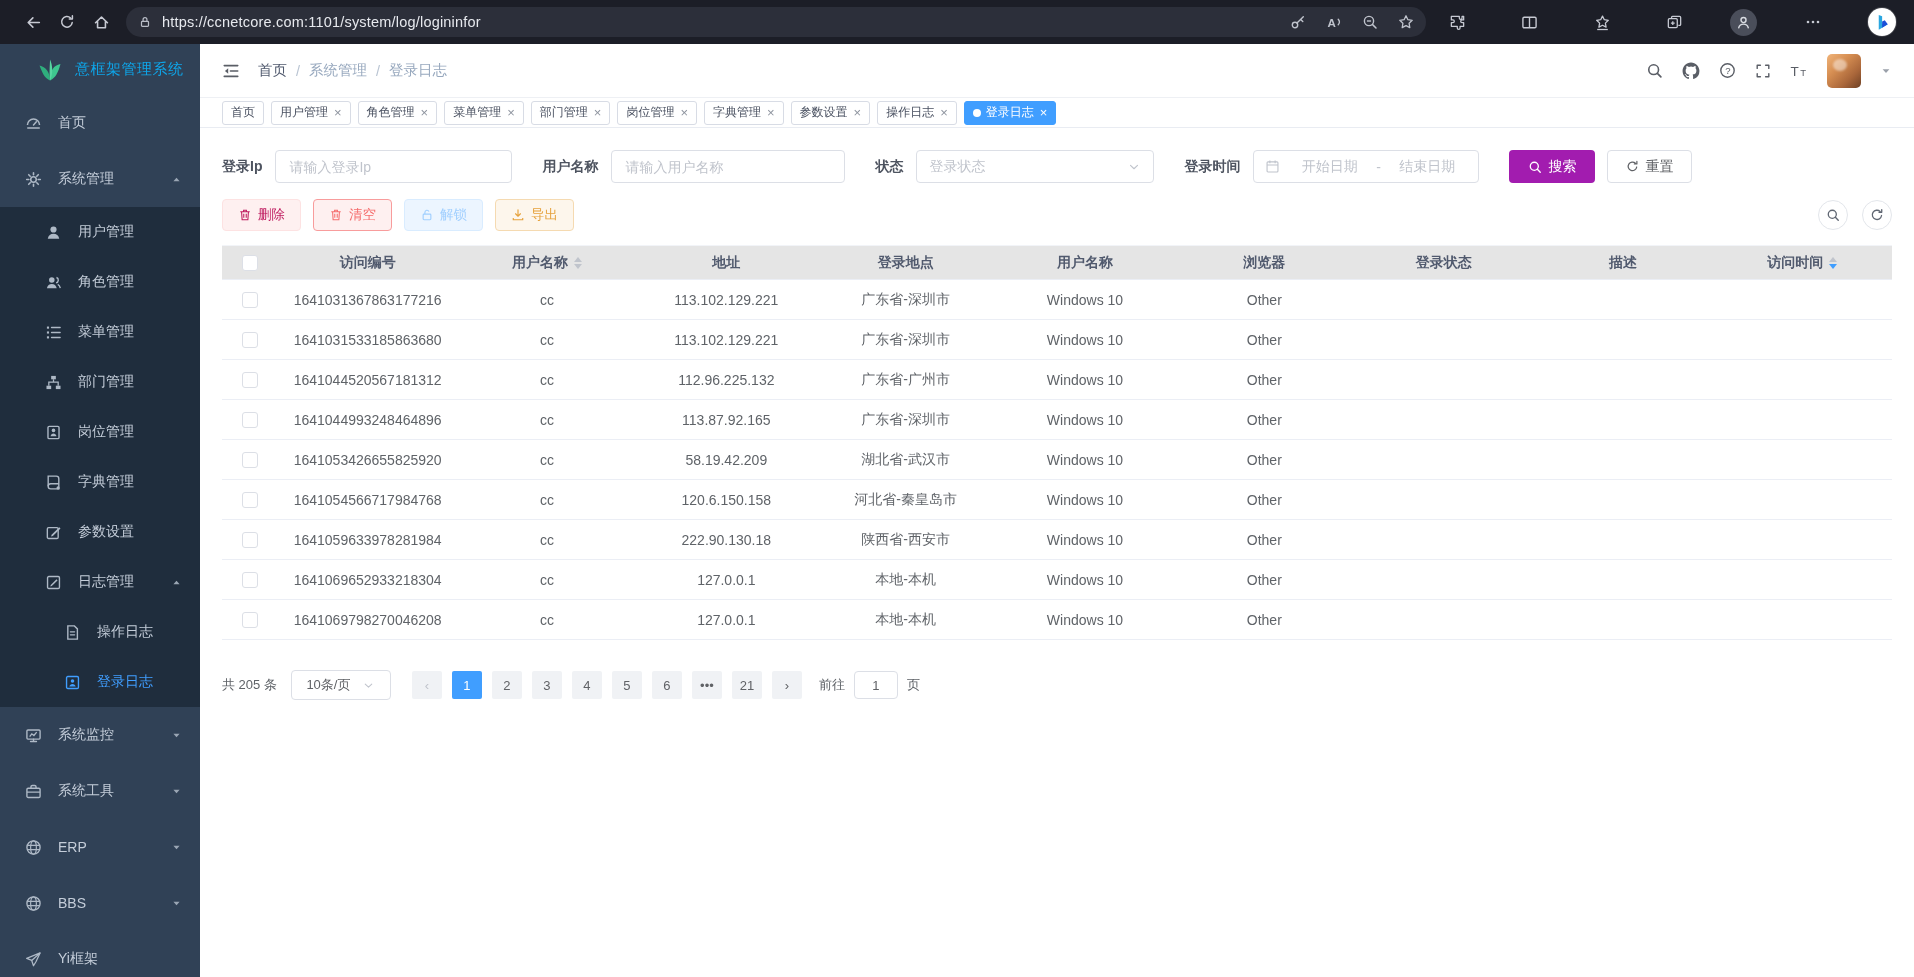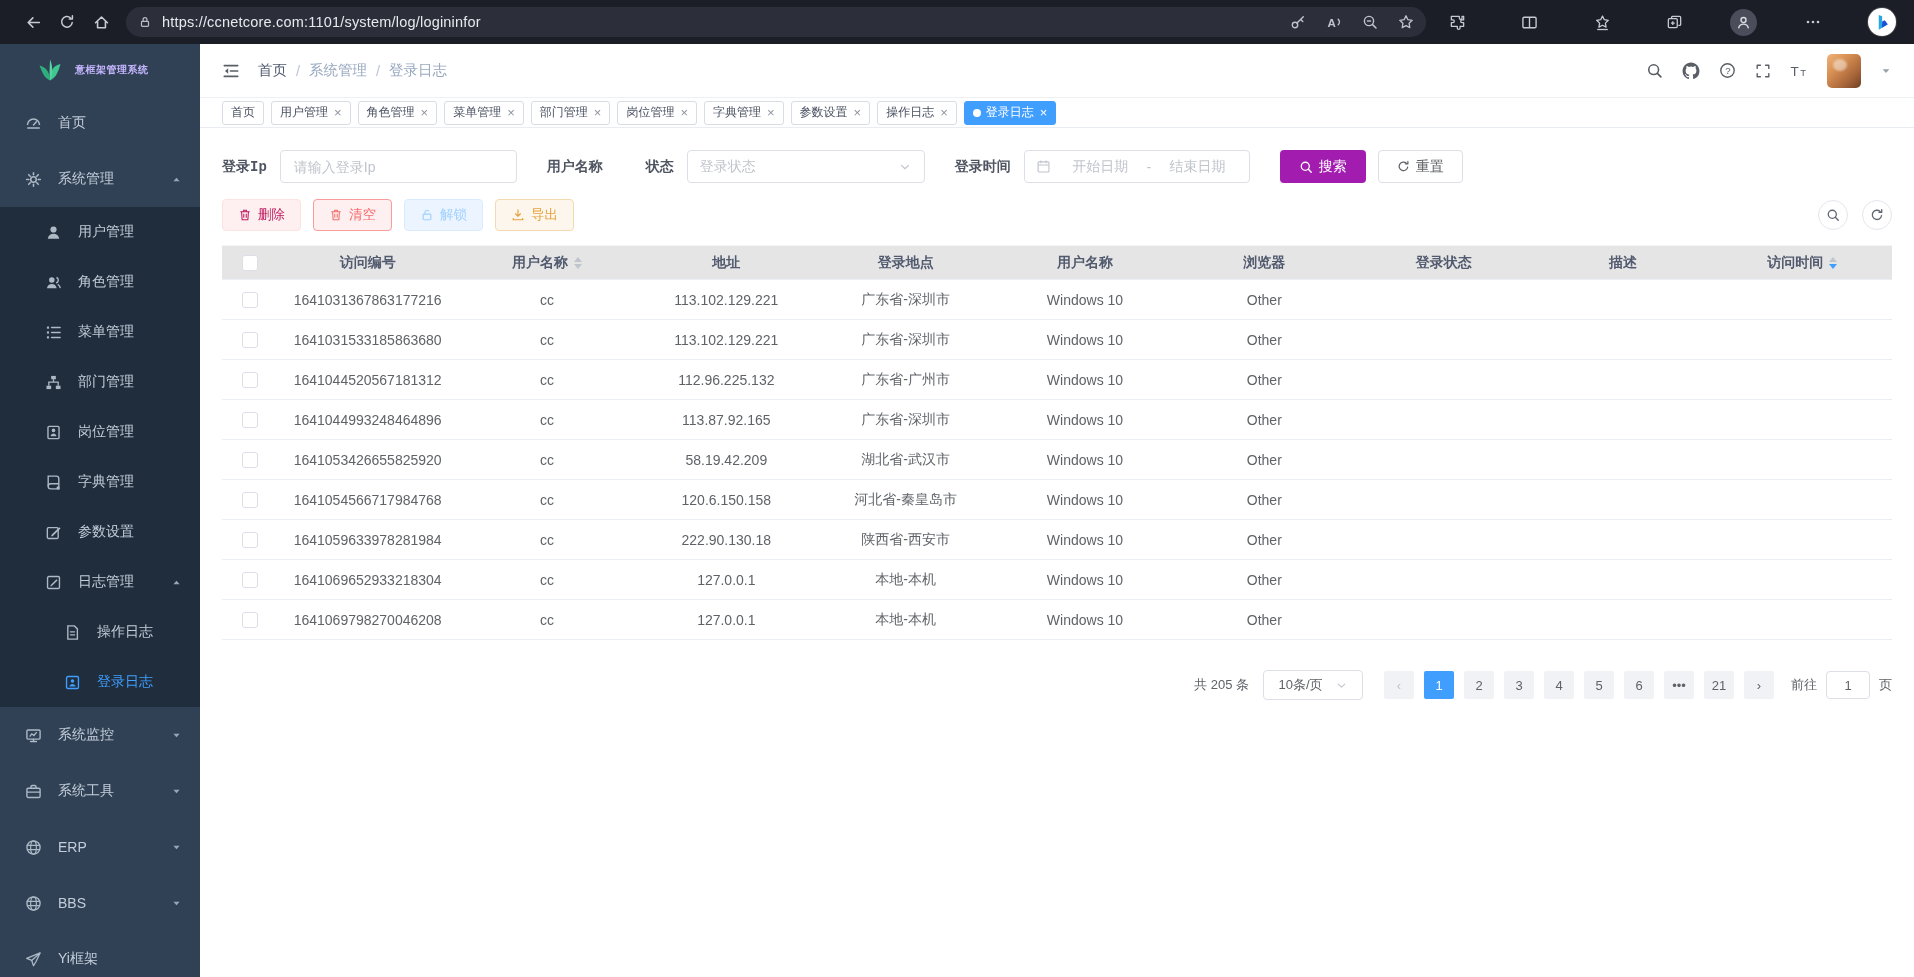"意框架管理系统" .logo-title { color: #c4b5fd -> #0ea5e9; font-size: 10px -> 15px; font-weight: bold -> normal }
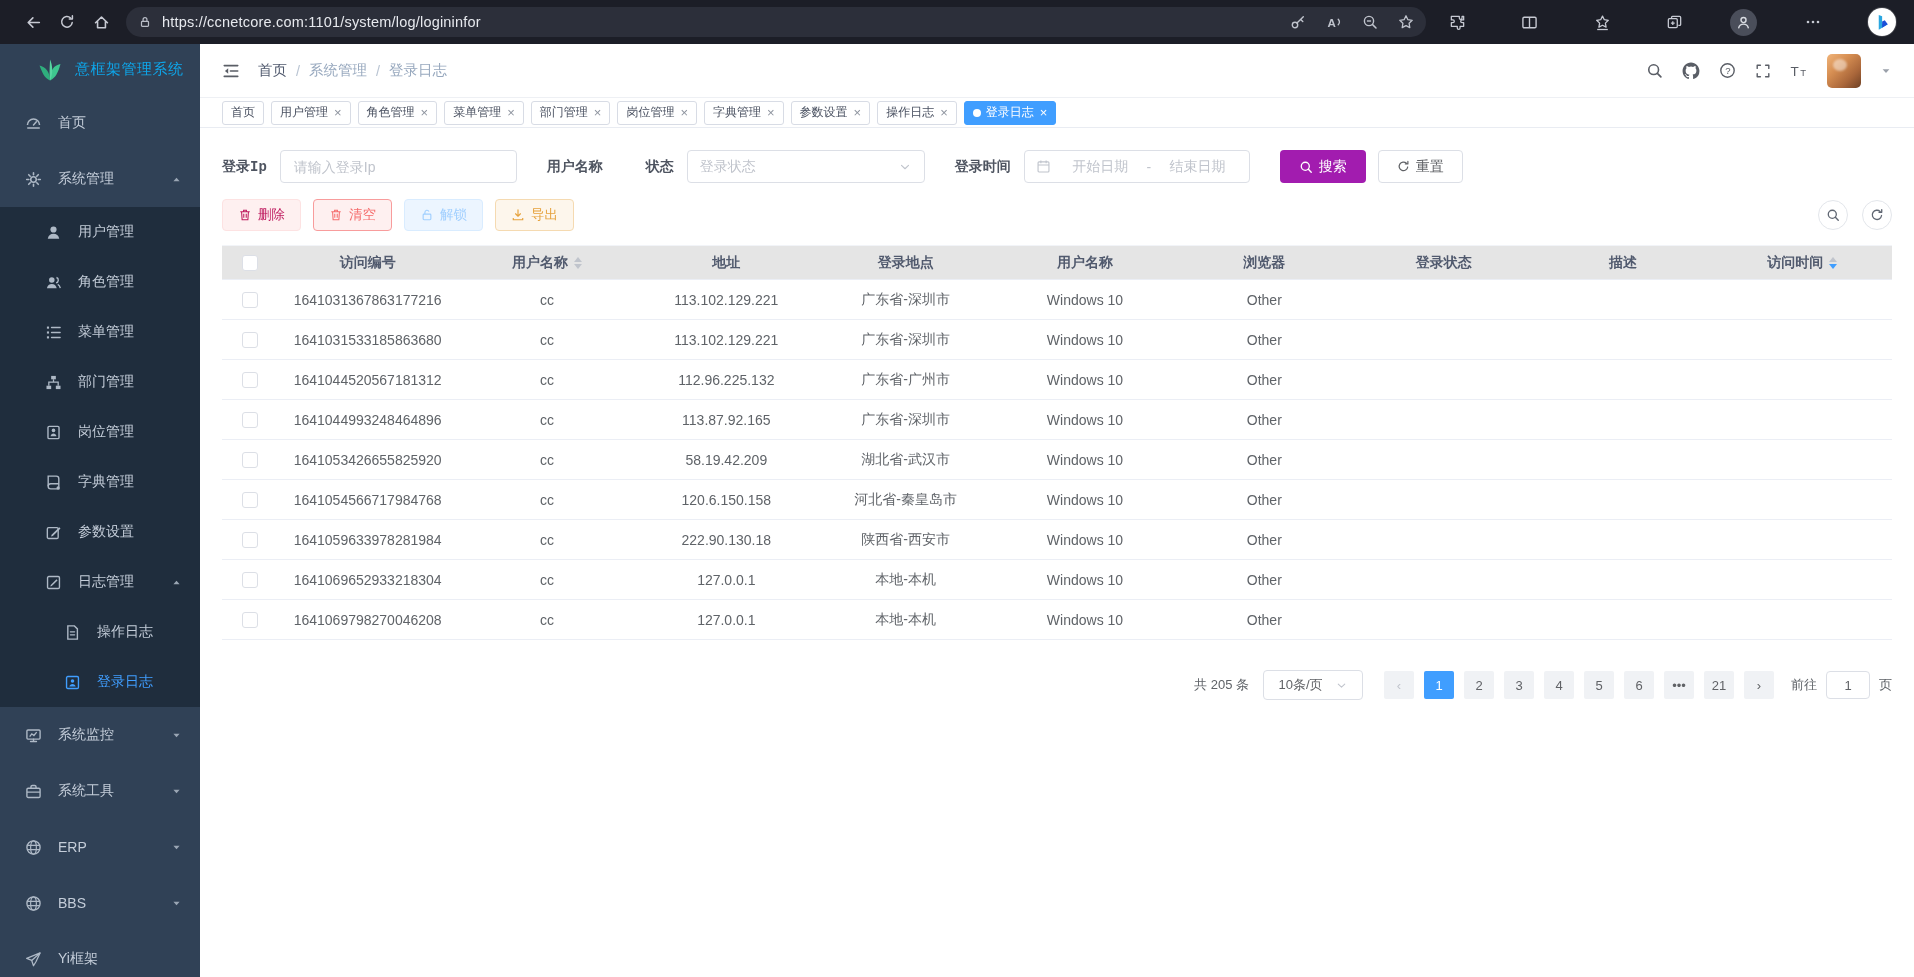"登录Ip" .f-label { font-family: Liberation Mono, monospace -> none }
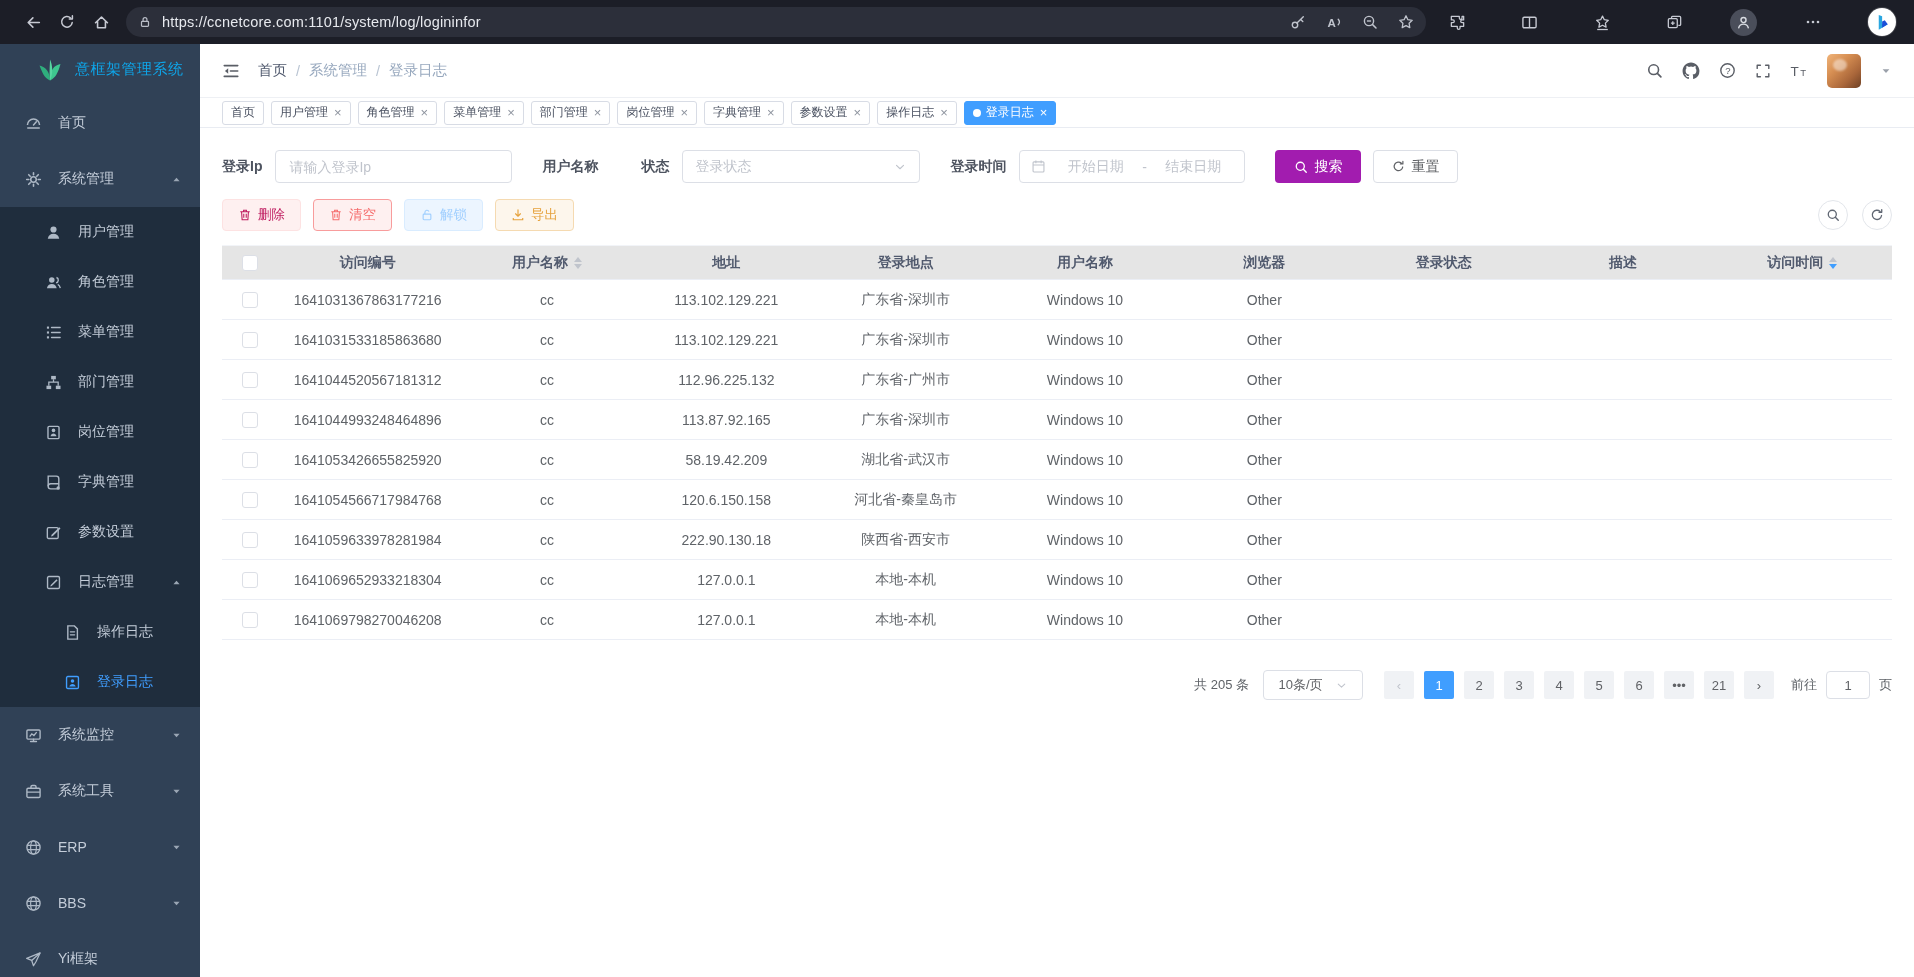"请输入用户名称" input.f-input { html: none -> <input> }
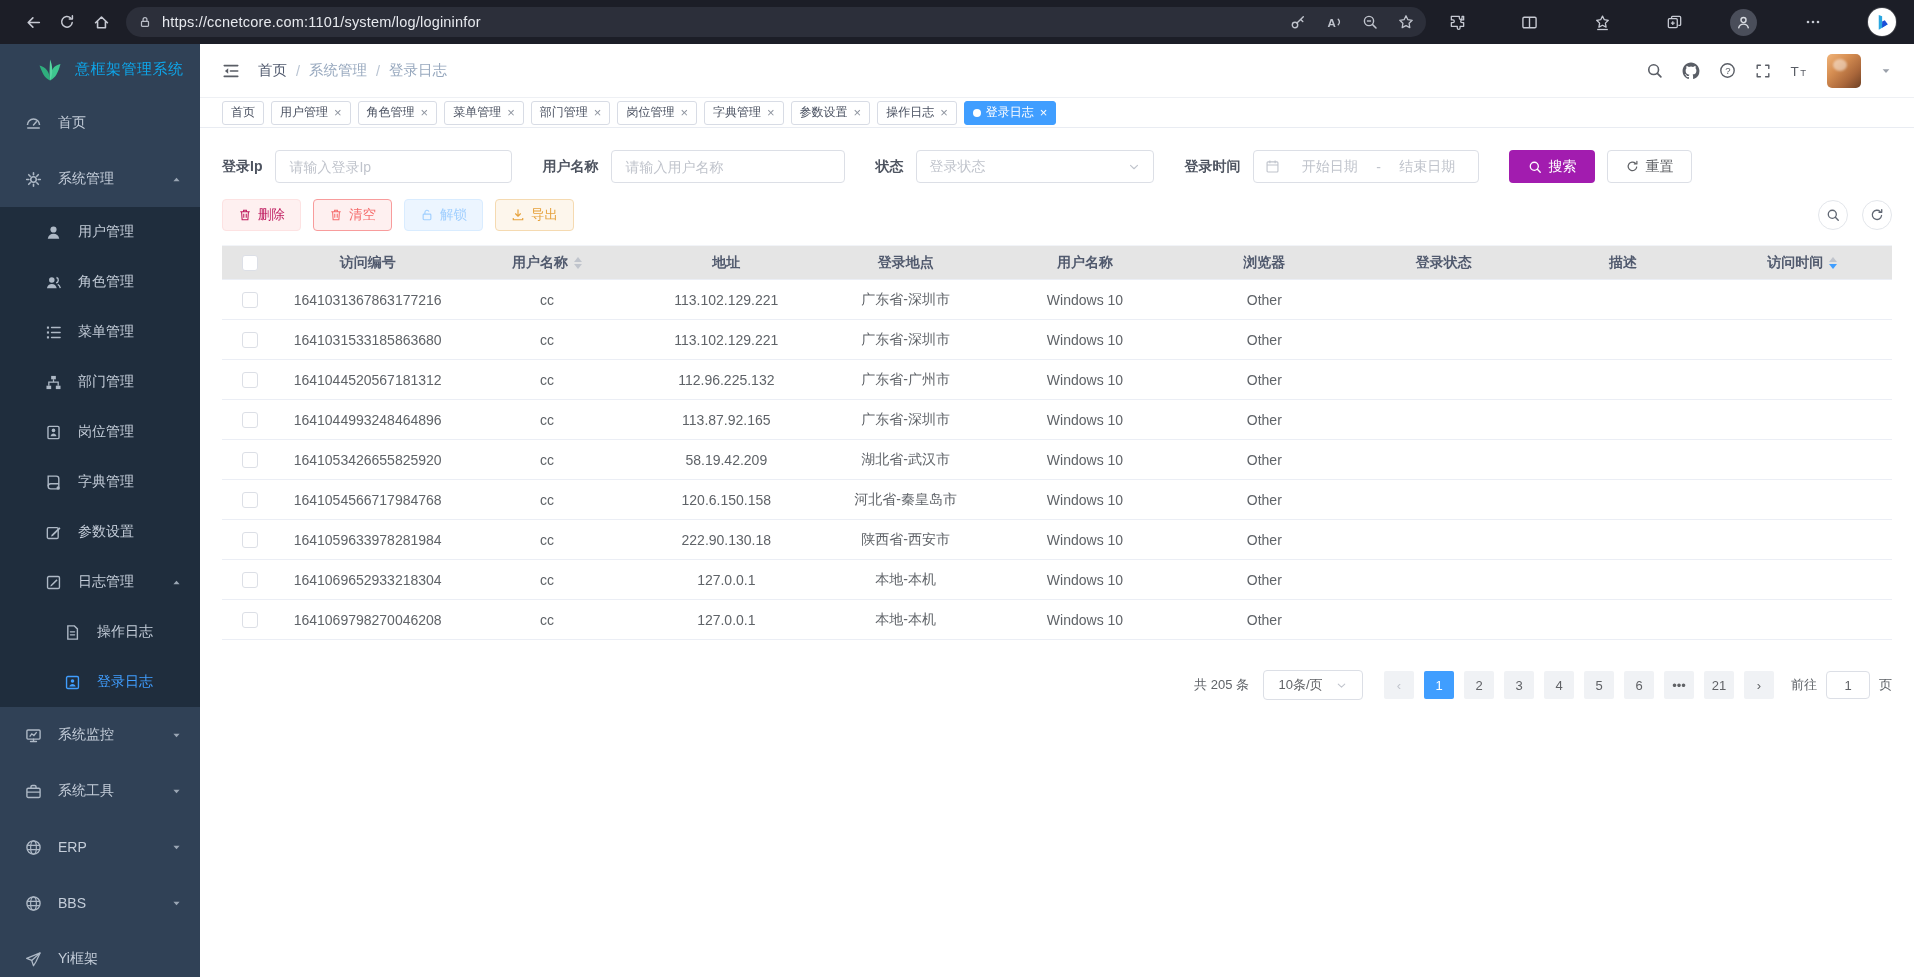"共 205 条" .pagination { justify-content: flex-end -> flex-start }
